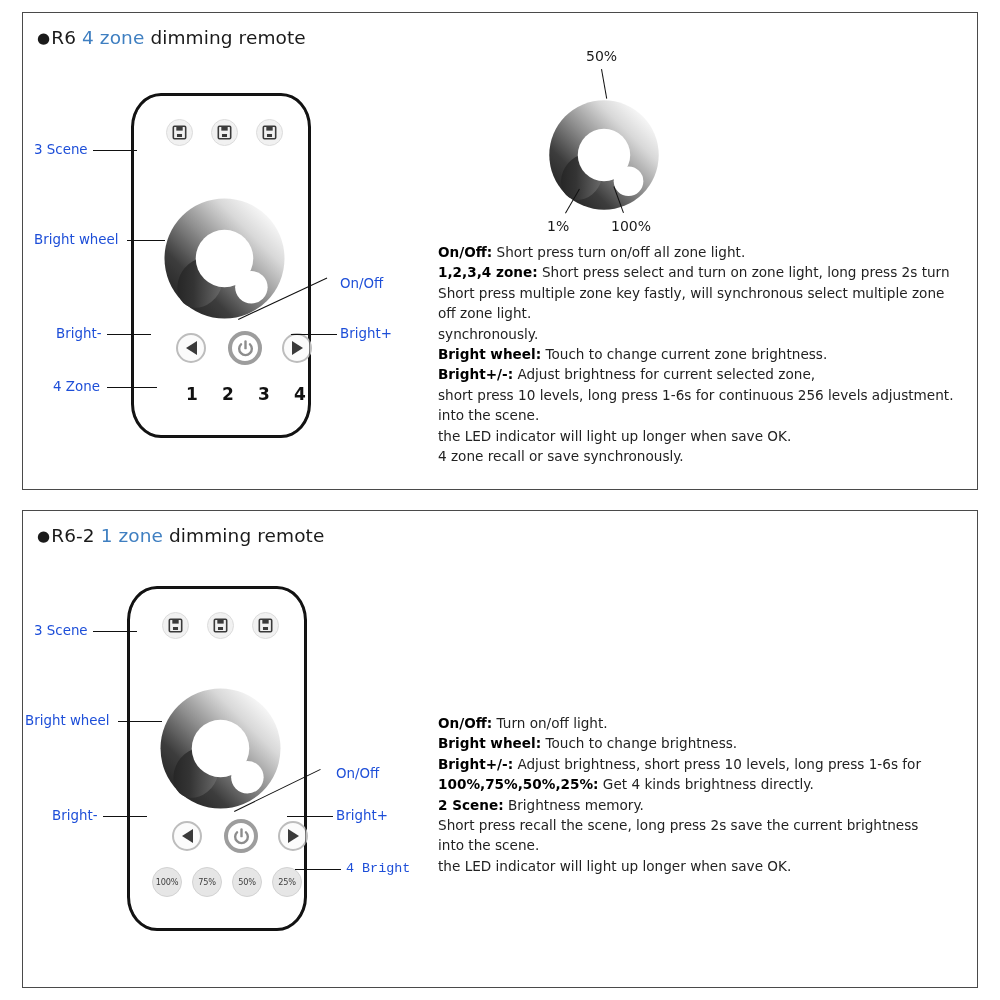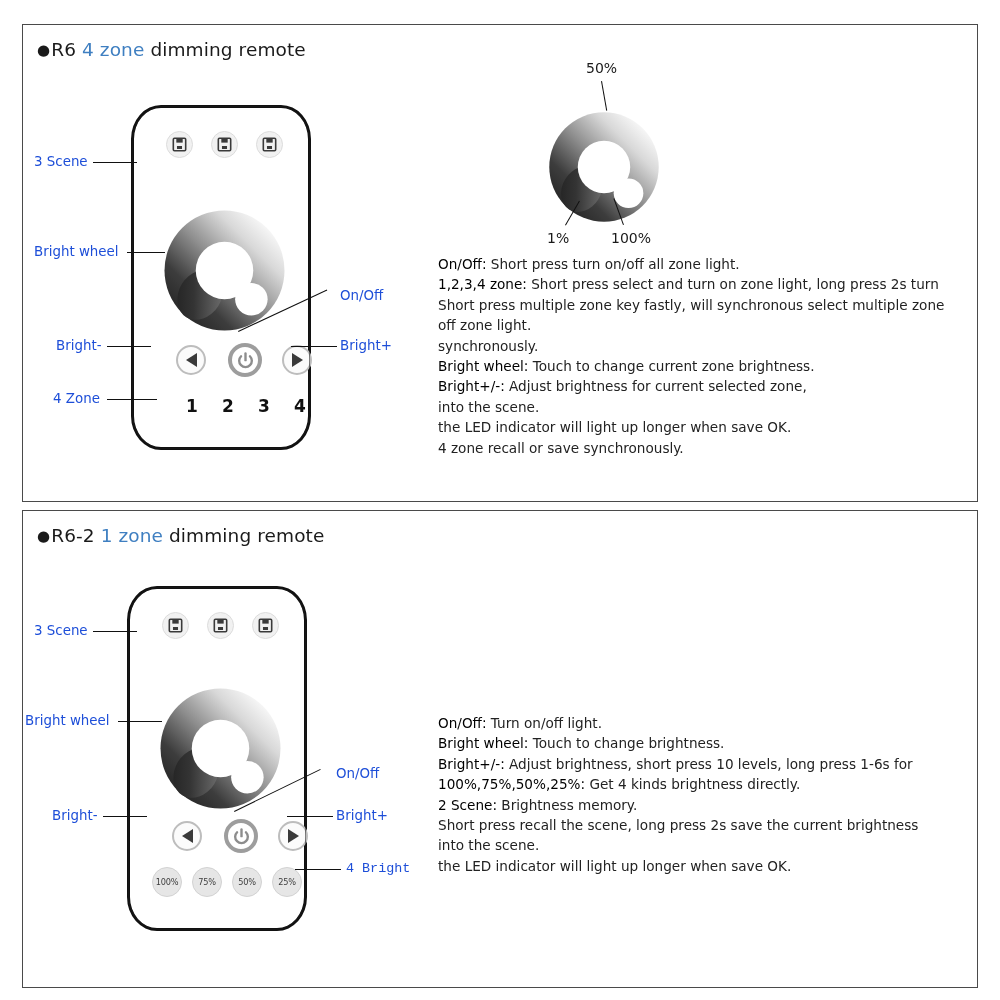"●R6 4 zone dimming remote" #panel-1 { margin-top: 12px -> none }
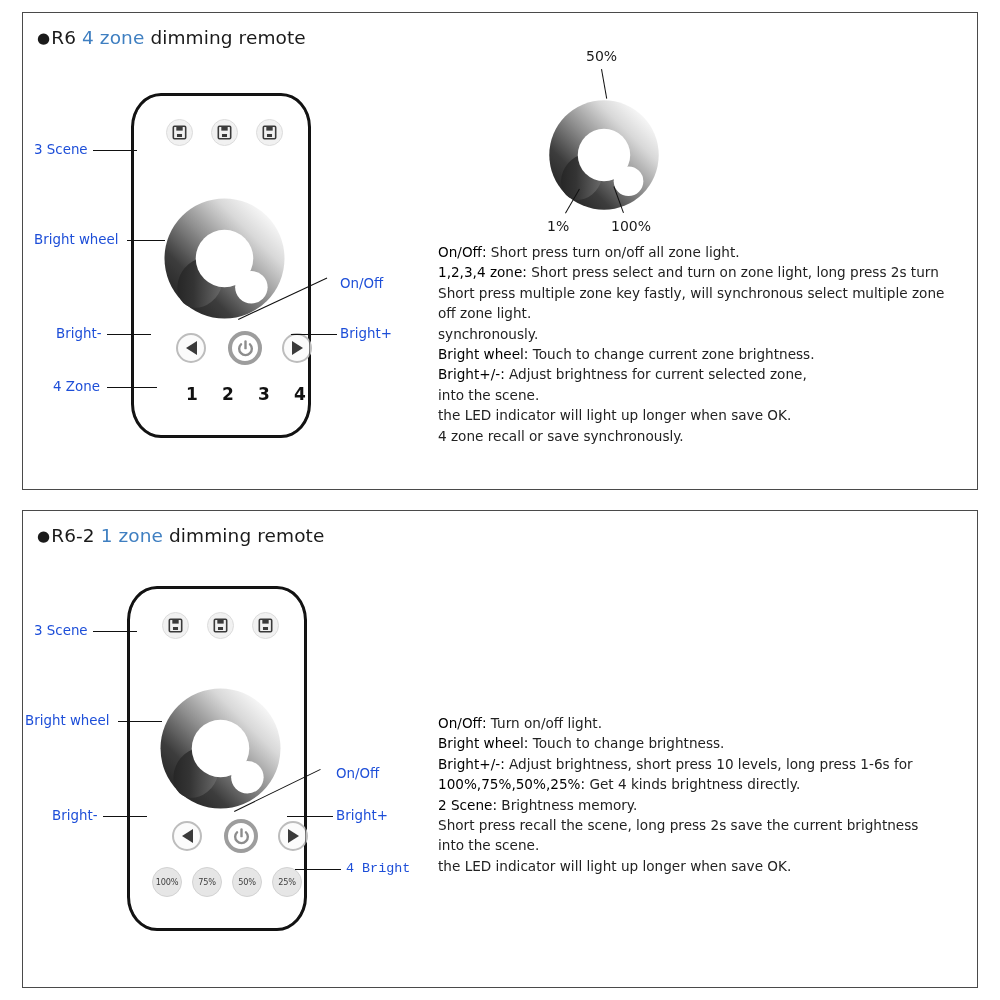"On/Off:" .desc b { font-weight: normal -> bold }
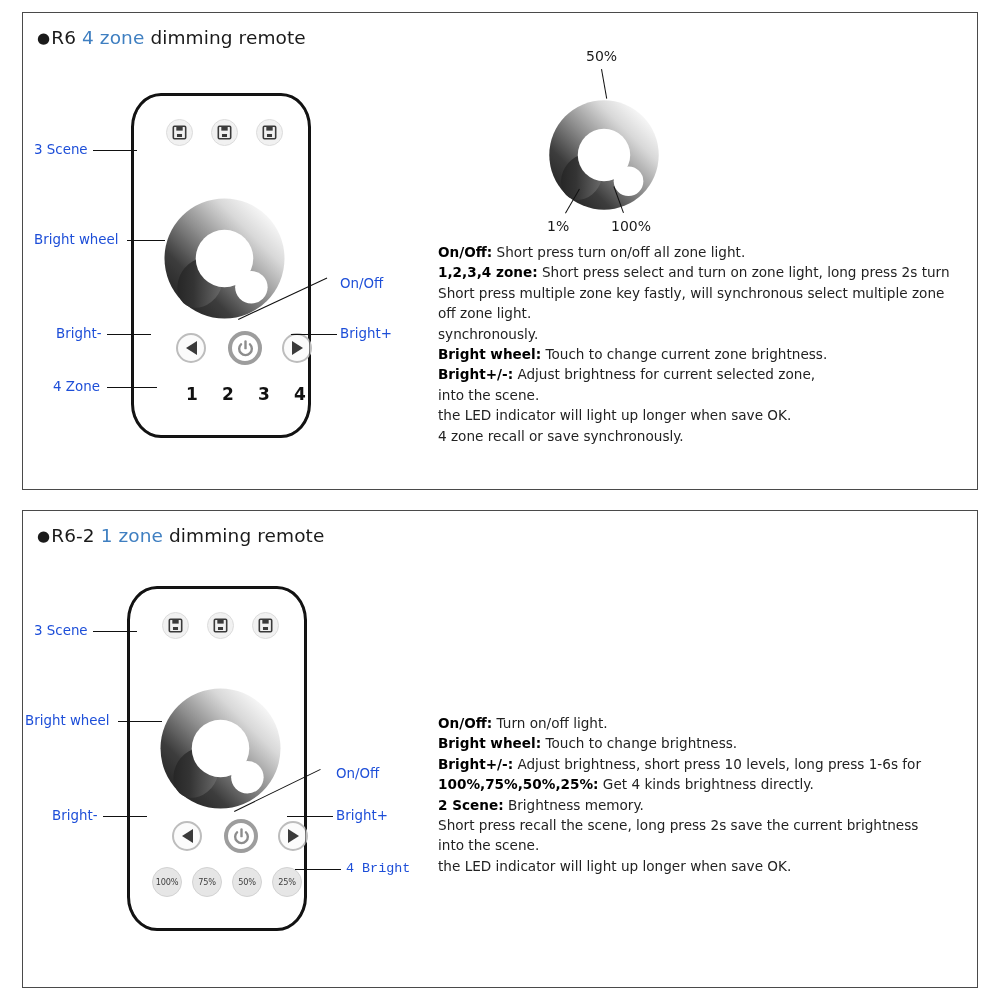"short press 10 levels, long" div.row { html: none -> <div>short press 10 levels, long press 1-6s for continuous 256 levels adjustment.</div> }
